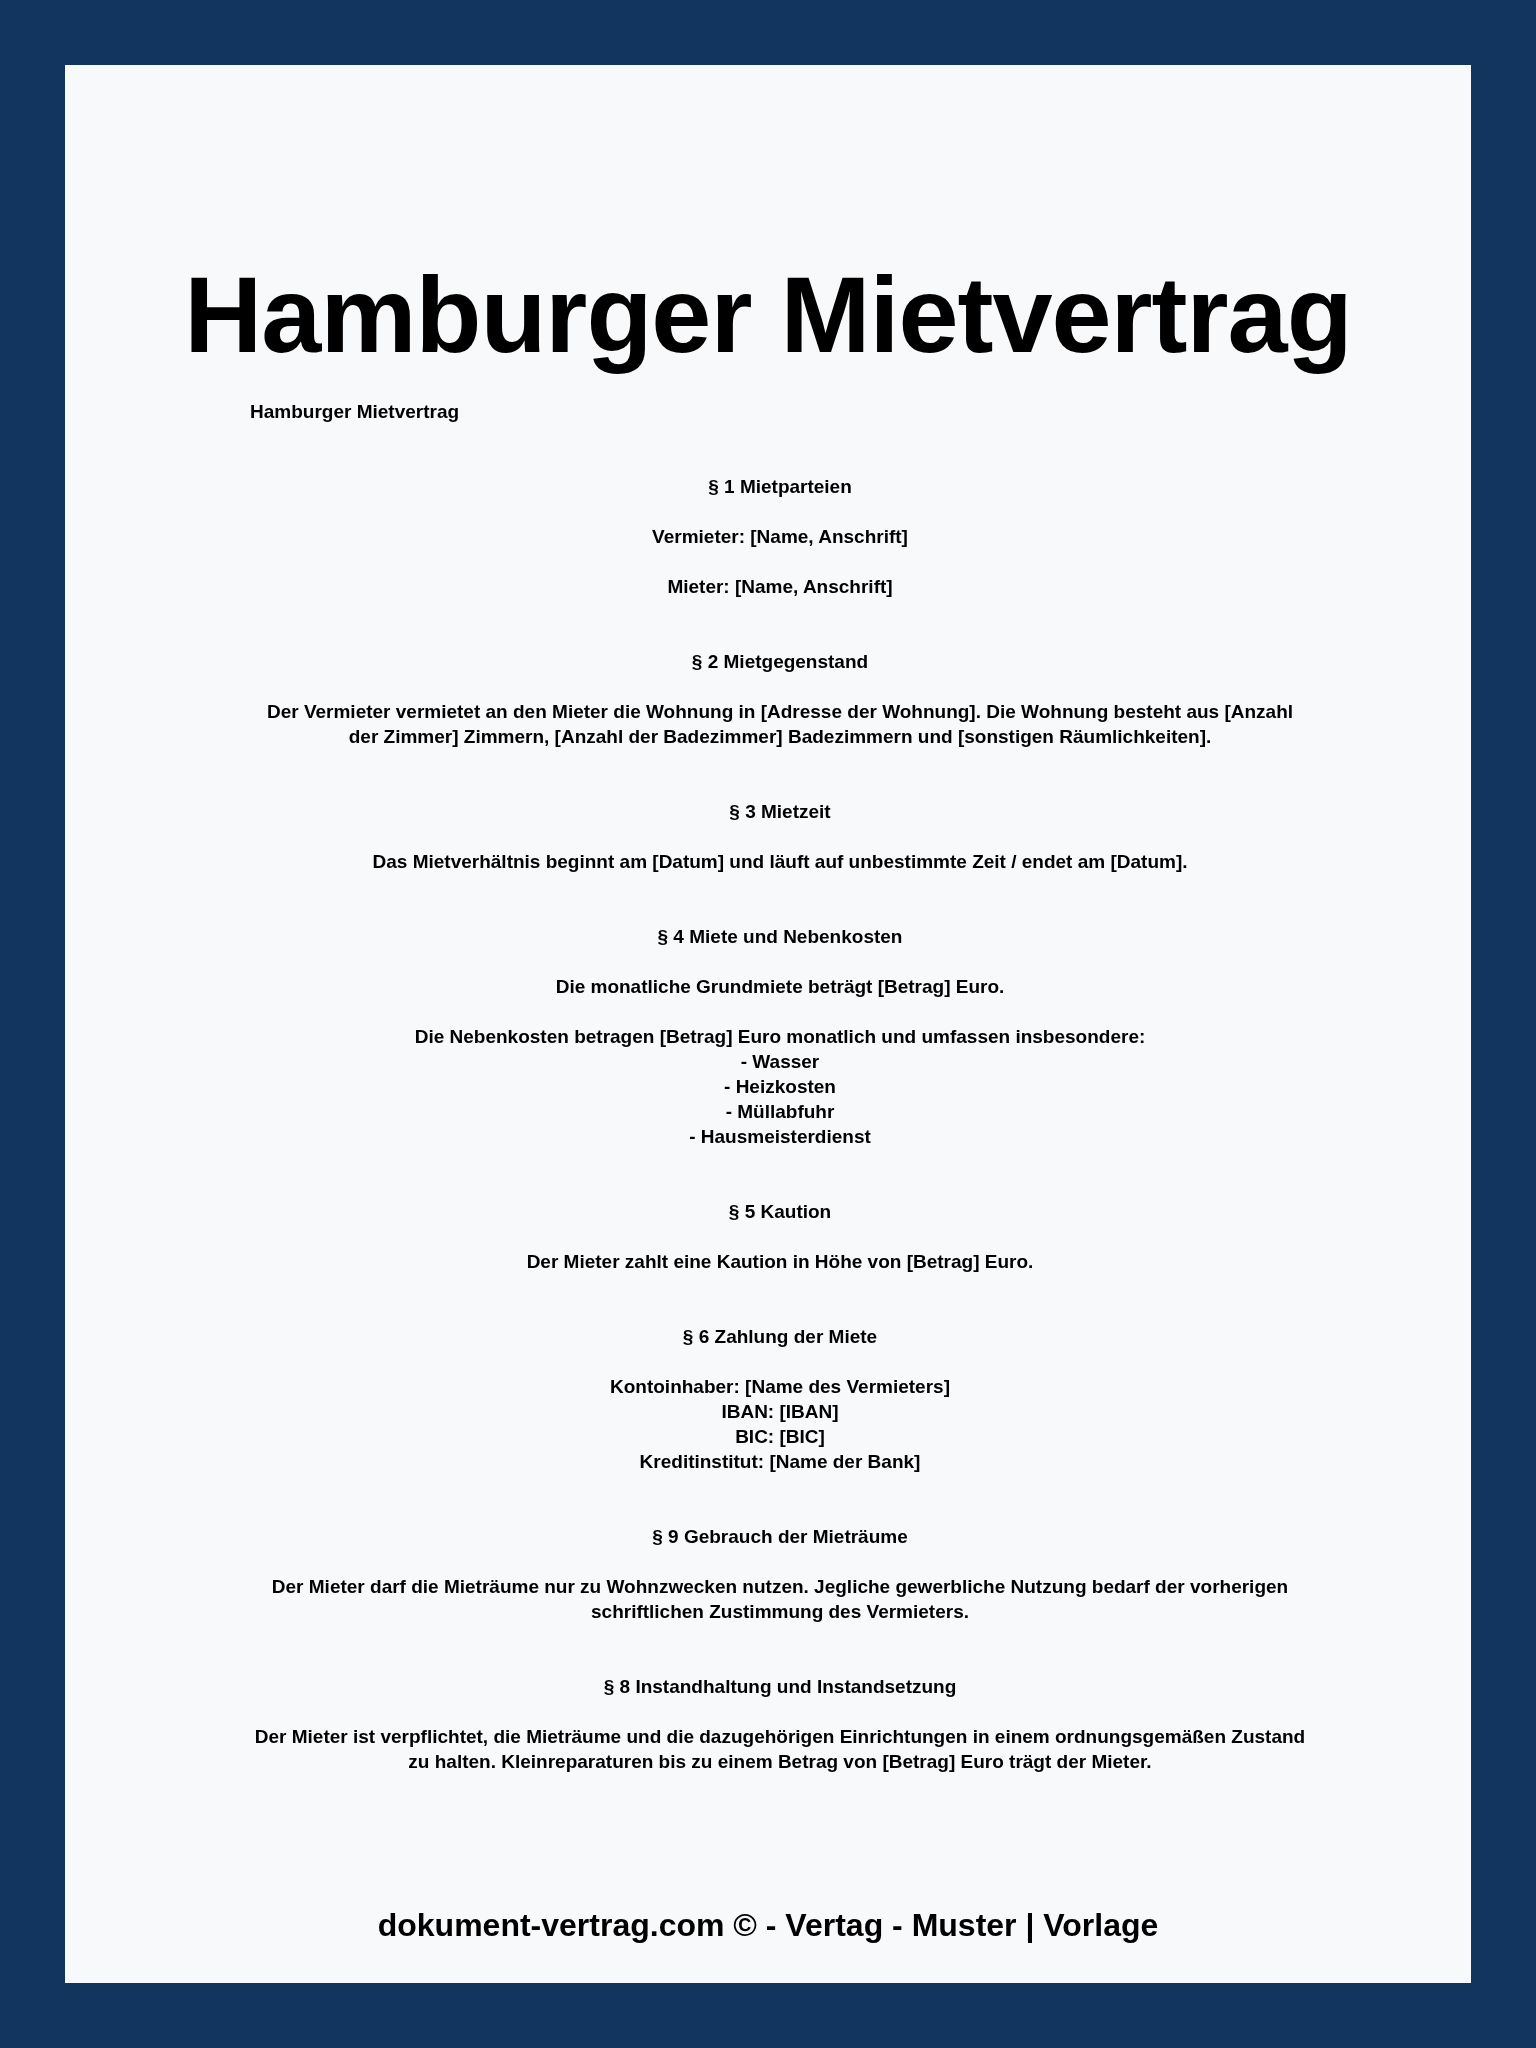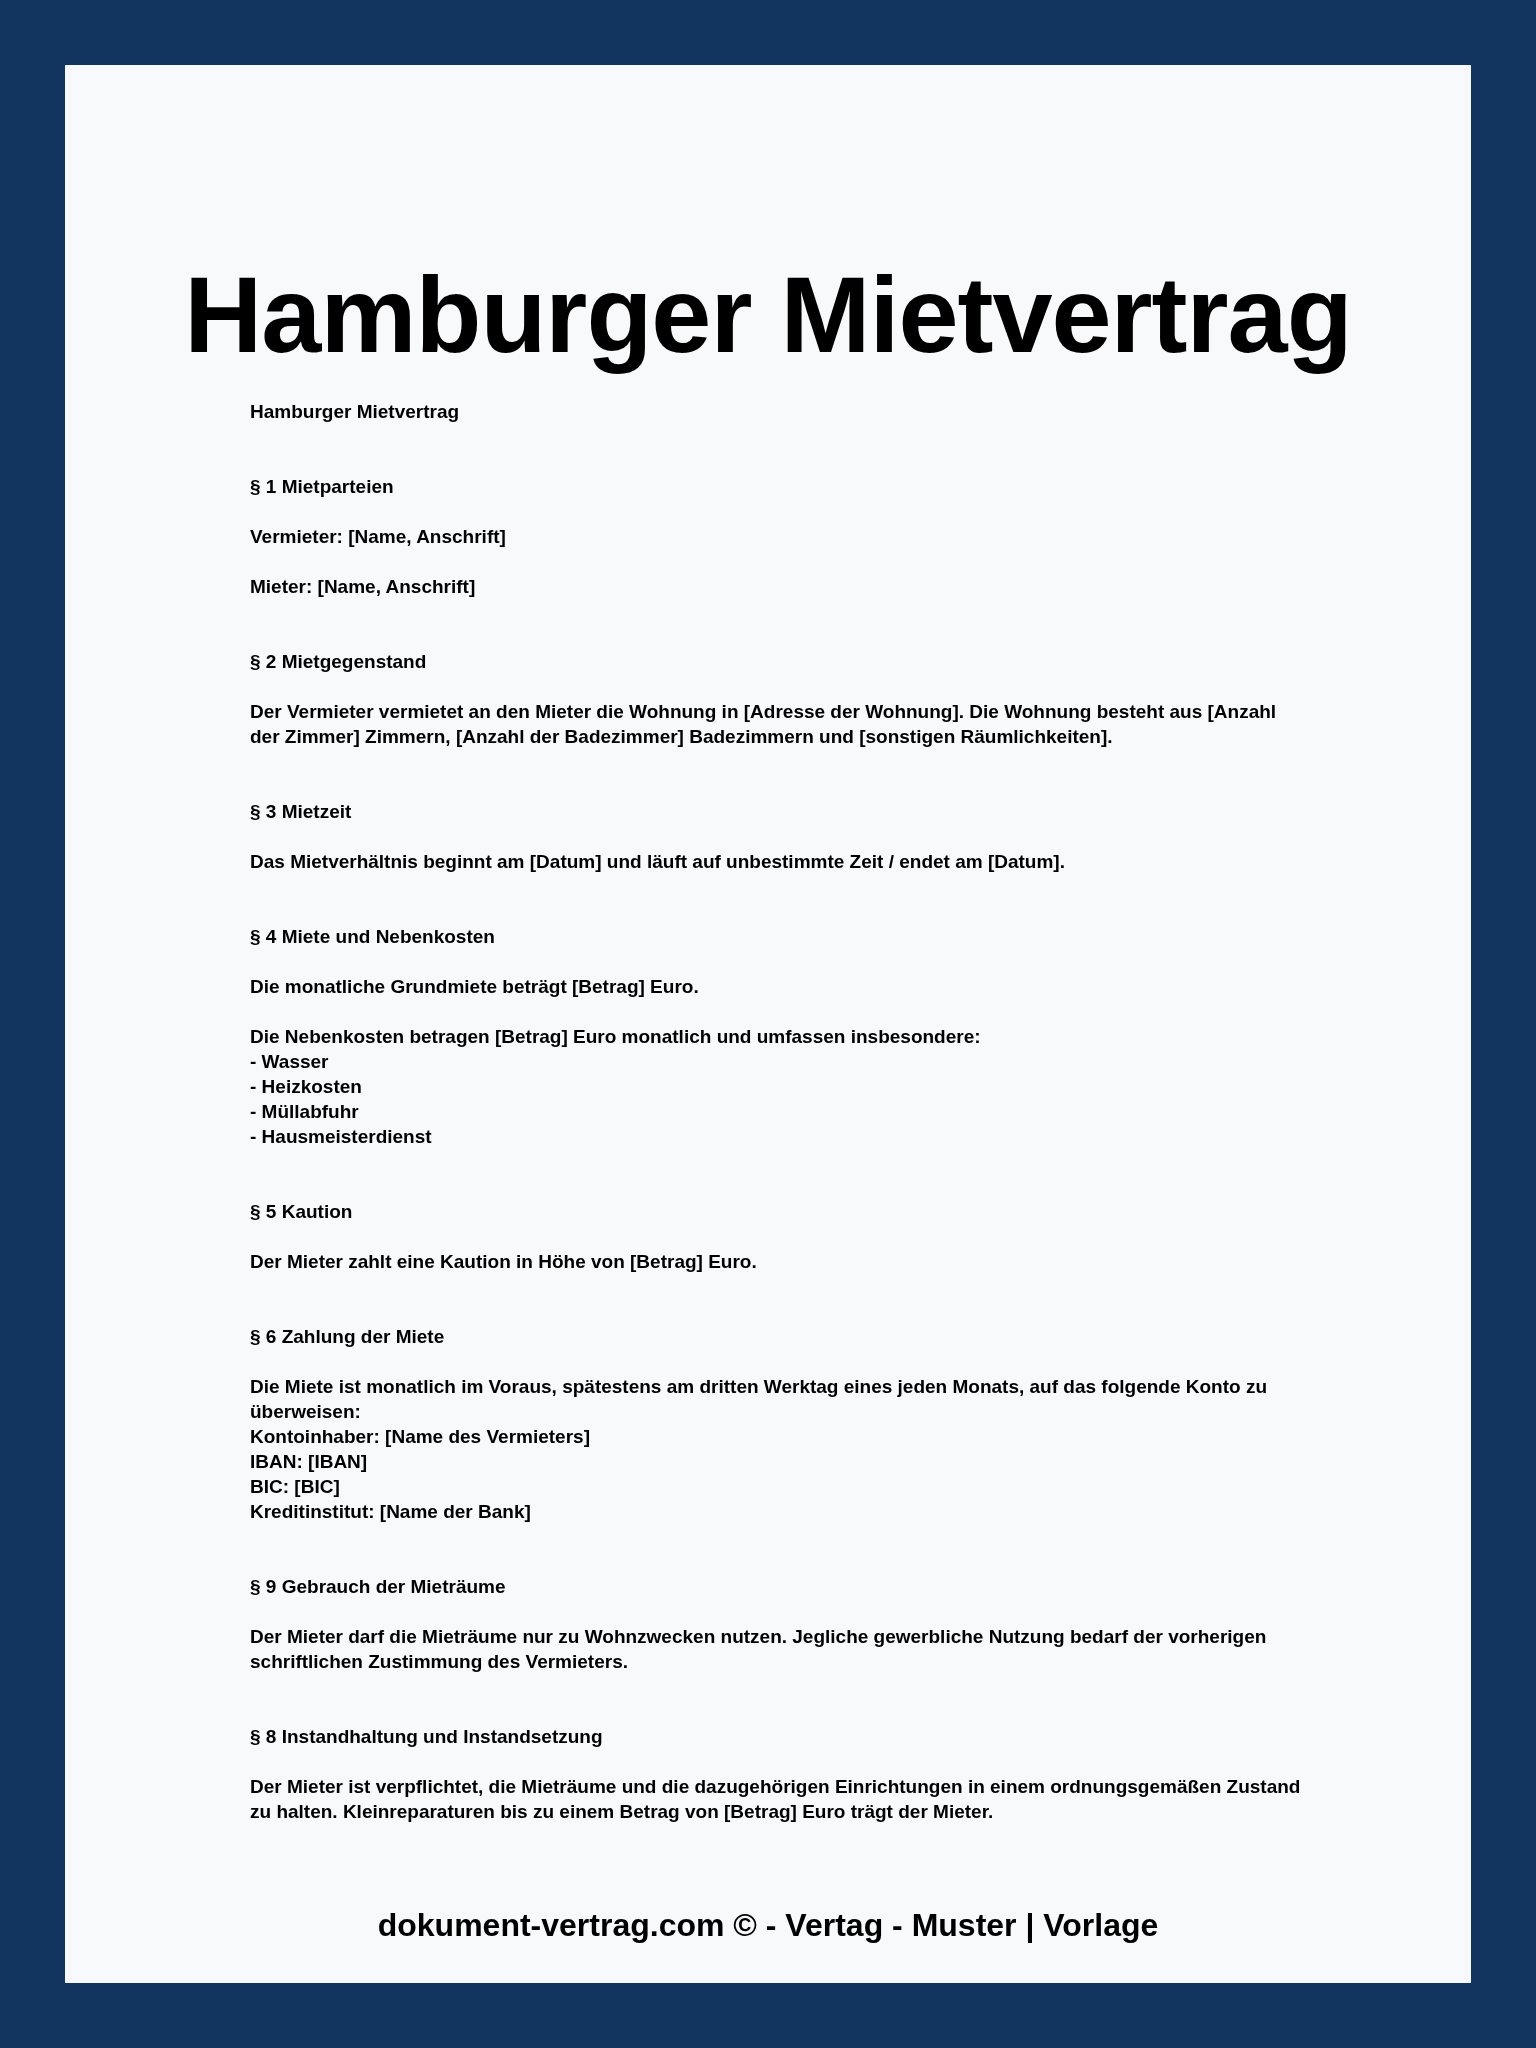"§ 1 Mietparteien" .section { text-align: none -> center }
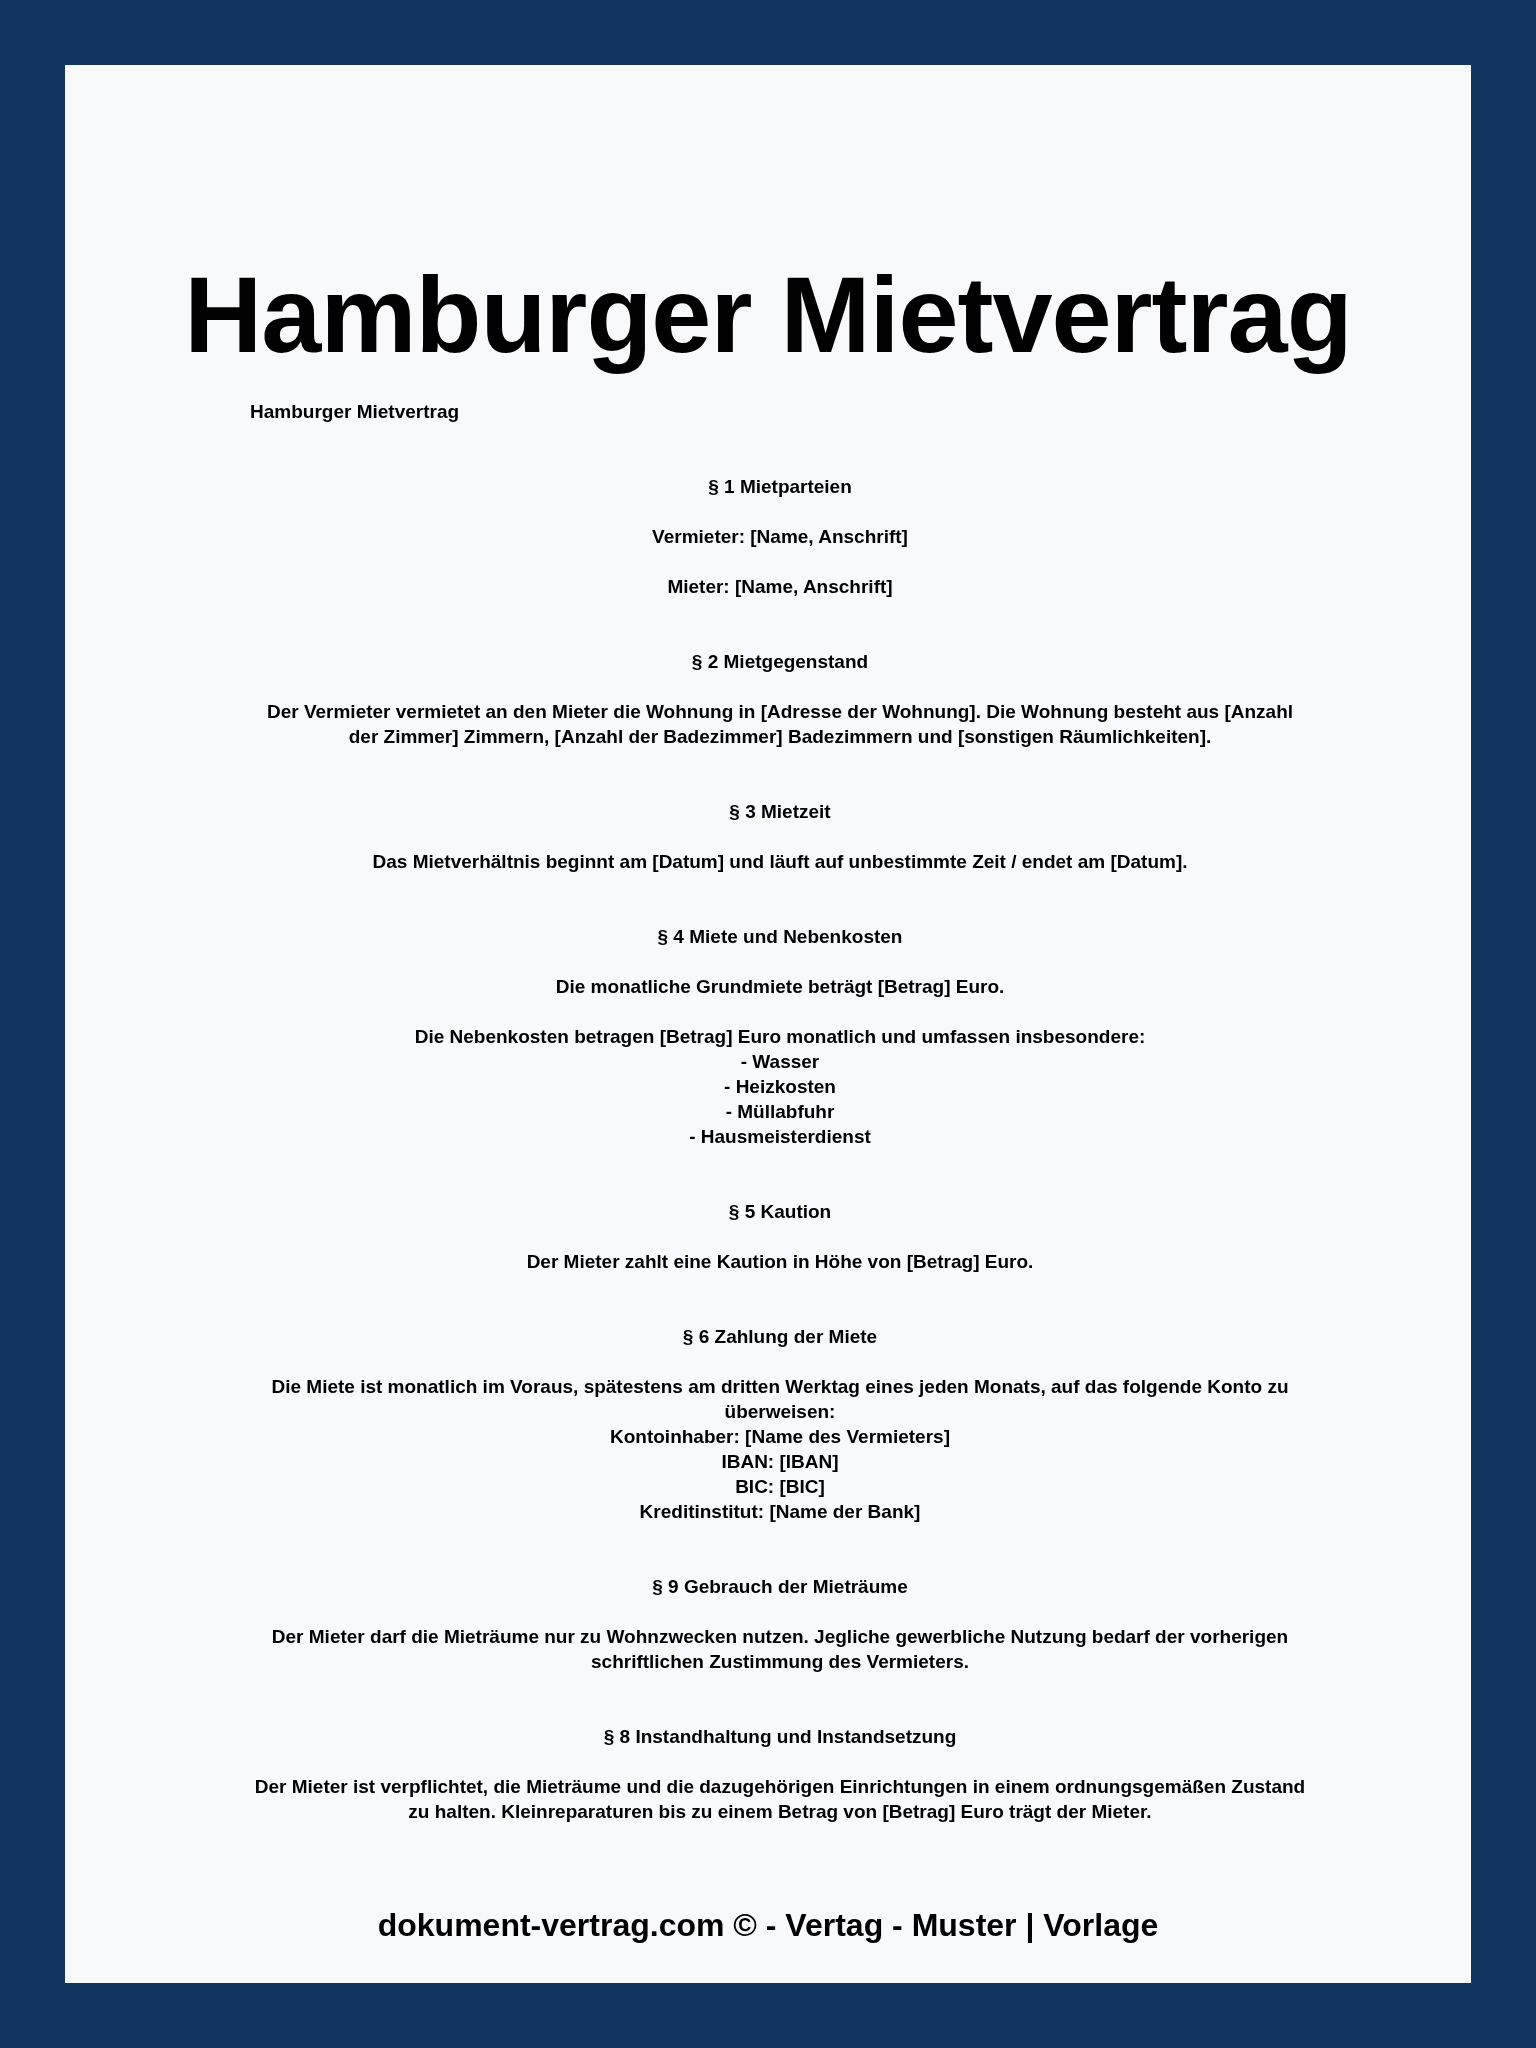"Die Miete ist monatlich im" span.line { html: <span>Die Miete ist monatlich im Voraus, spätestens am dritten Werktag eines jeden Monats, auf das folgende Konto zu überweisen:</span> -> none }
